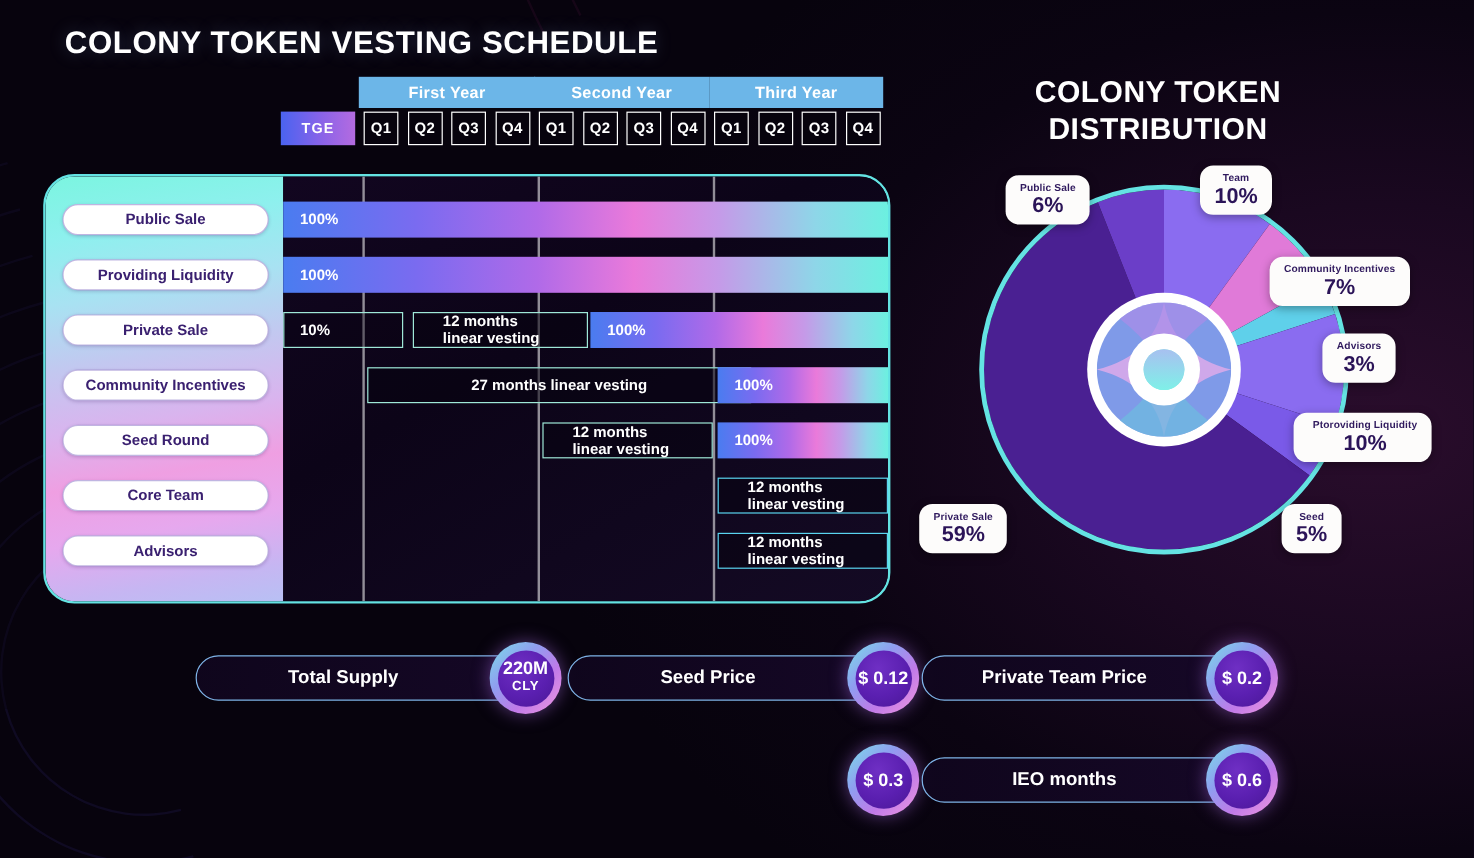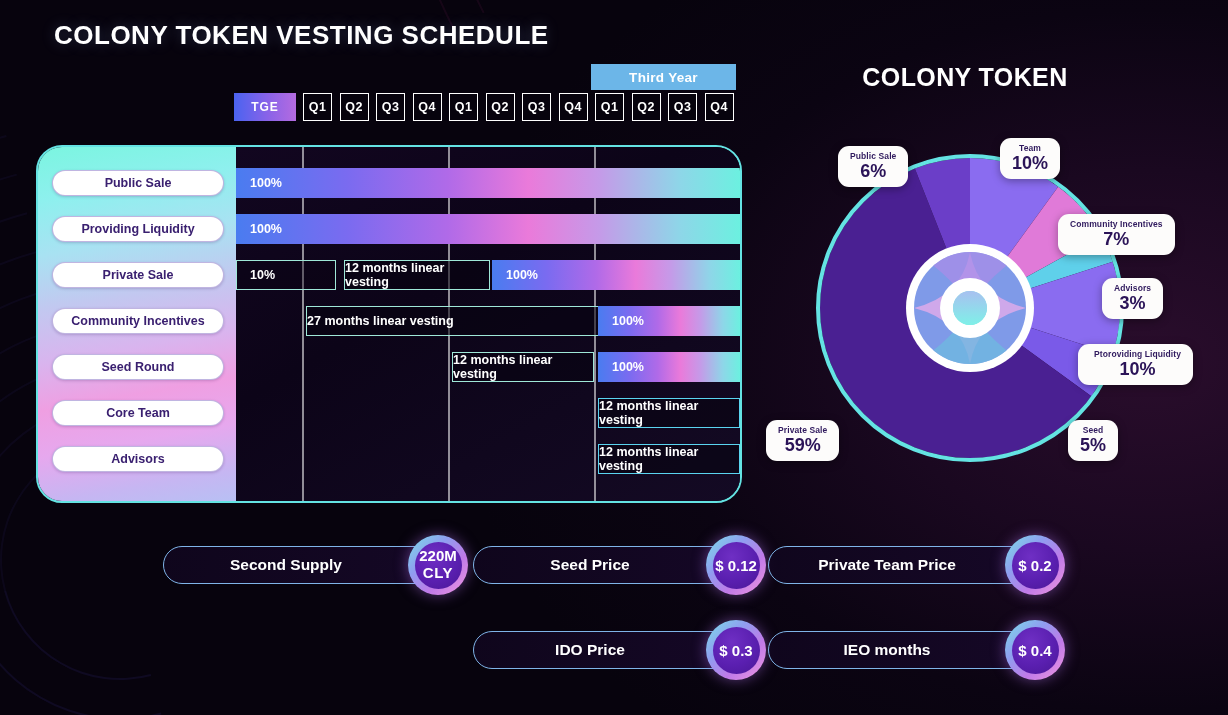"First Year" div.year-head { html: none -> <div> <span>First Year</span> </div> }
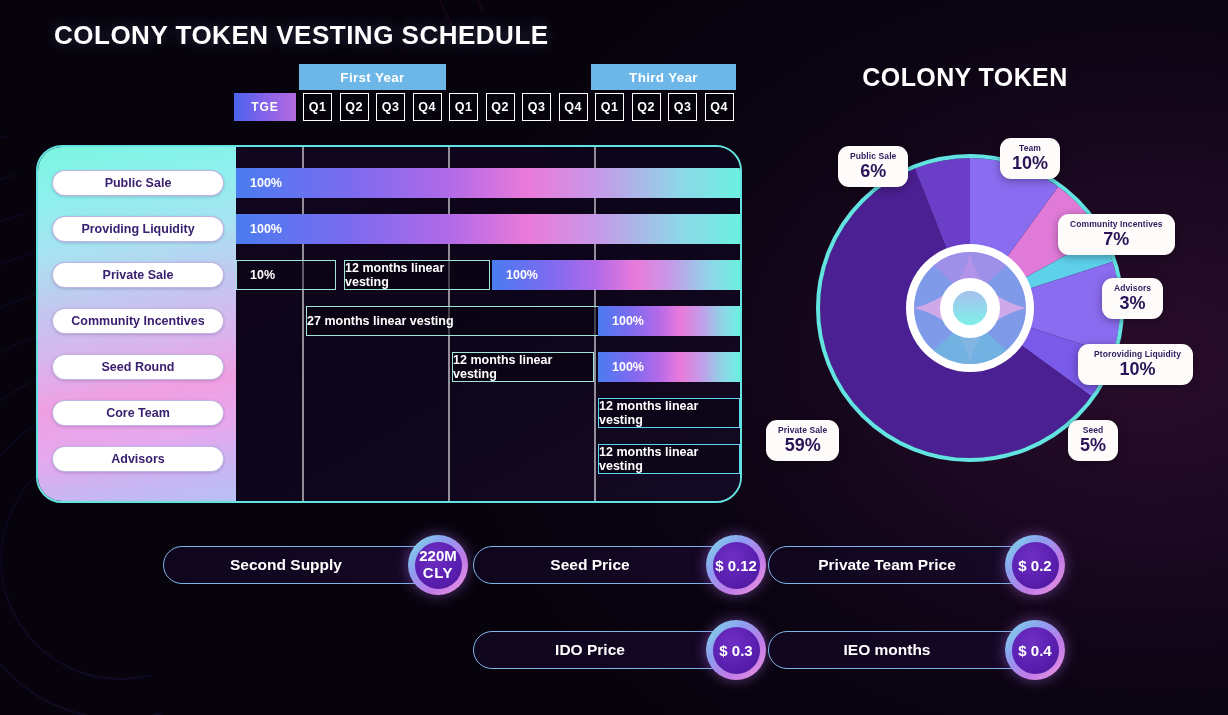"Second Year" div.year-head { html: none -> <div> <span>Second Year</span> </div> }
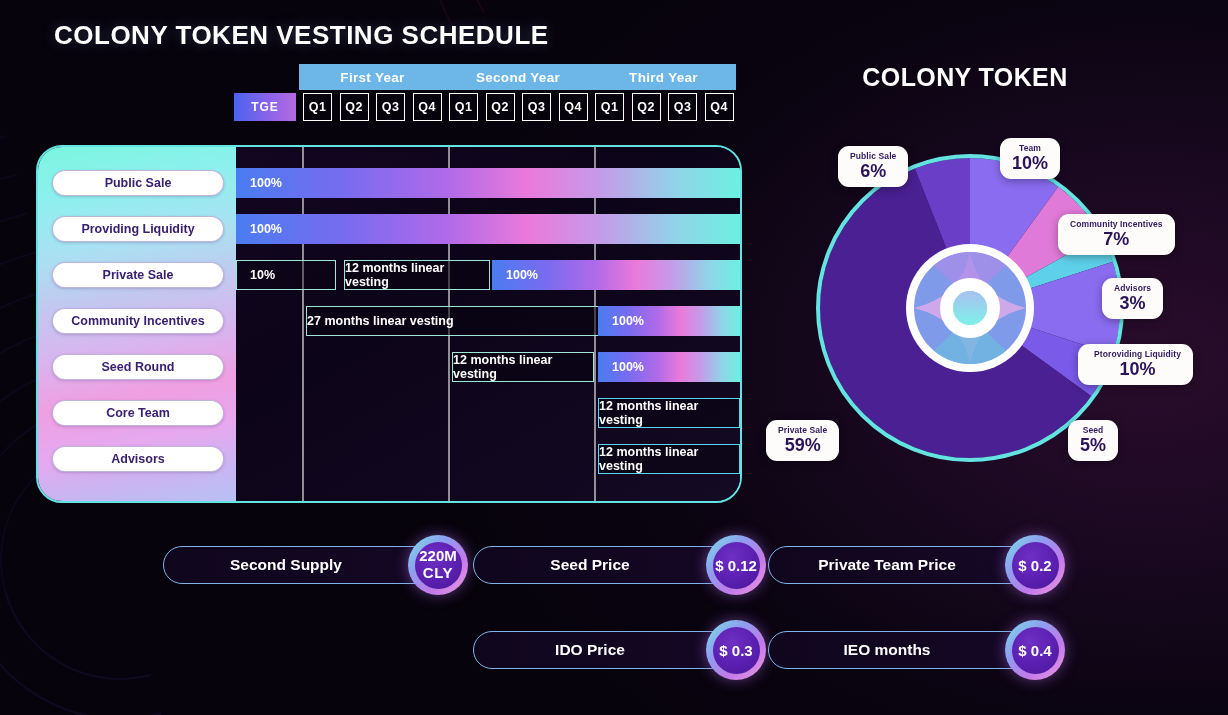"DISTRIBUTION" div { html: none -> <div>DISTRIBUTION</div> }
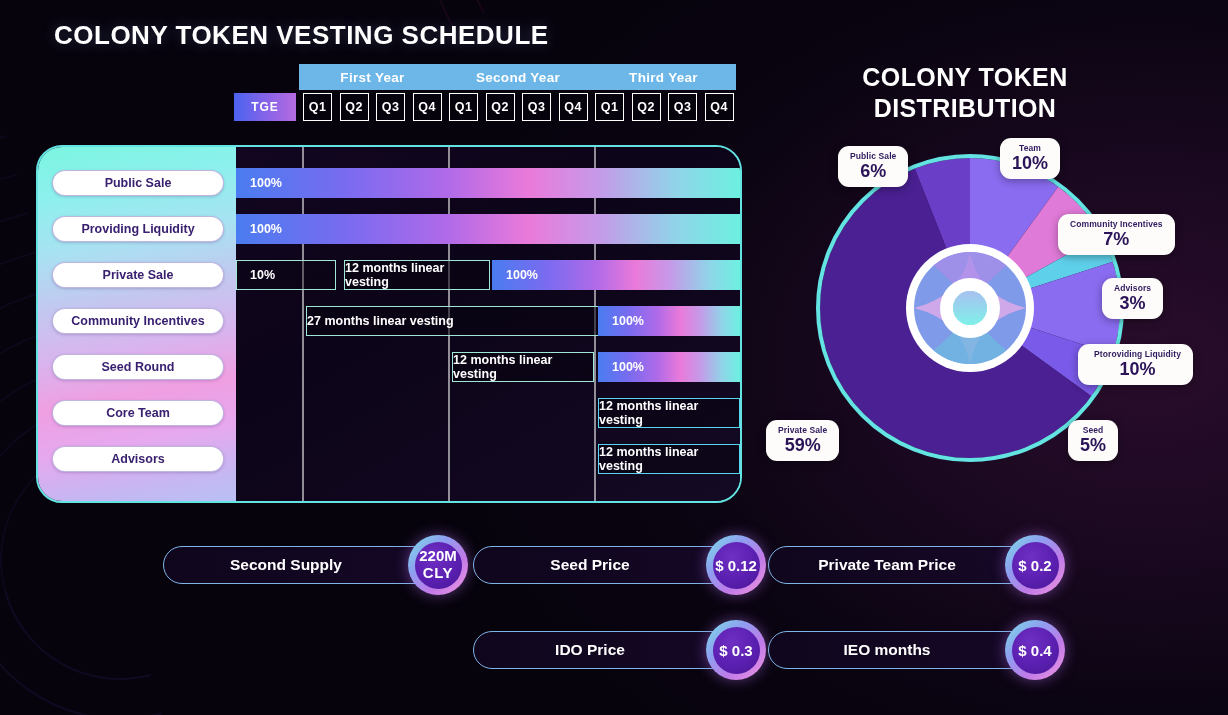"12 months linear vesting" .bar.outline { justify-content: none -> center; padding: 0 0 -> 0 24px }
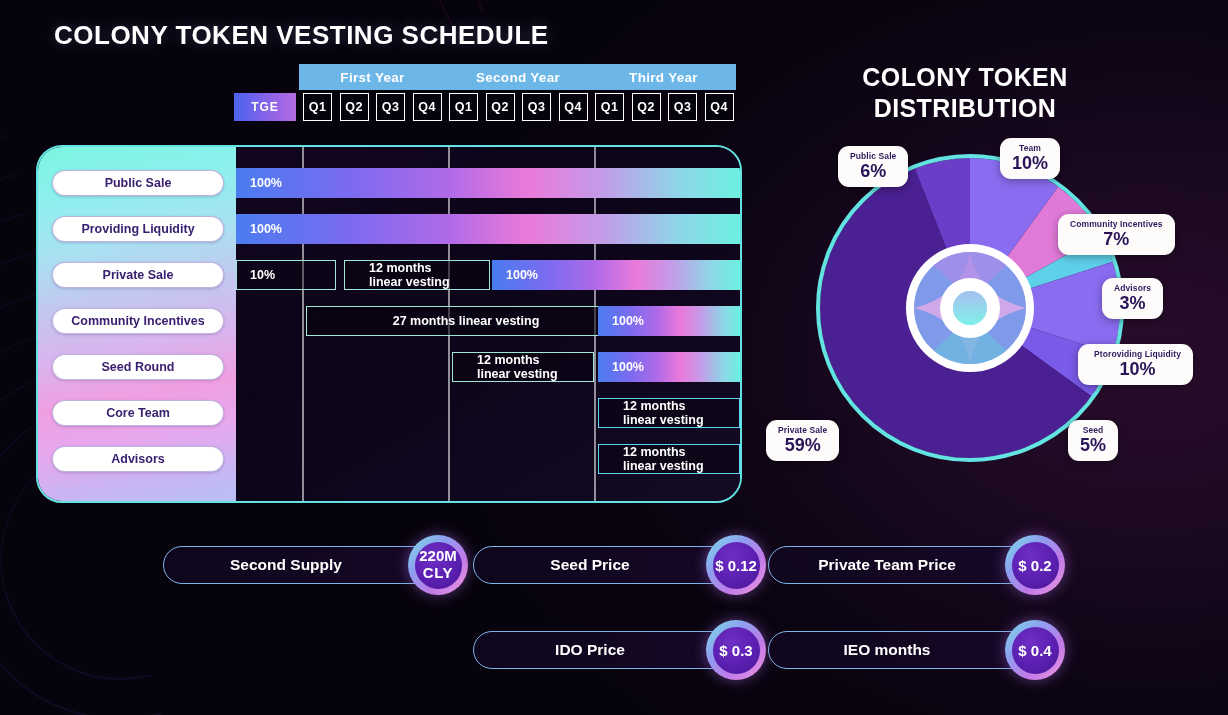"Second Supply" span { text: Second -> Total }
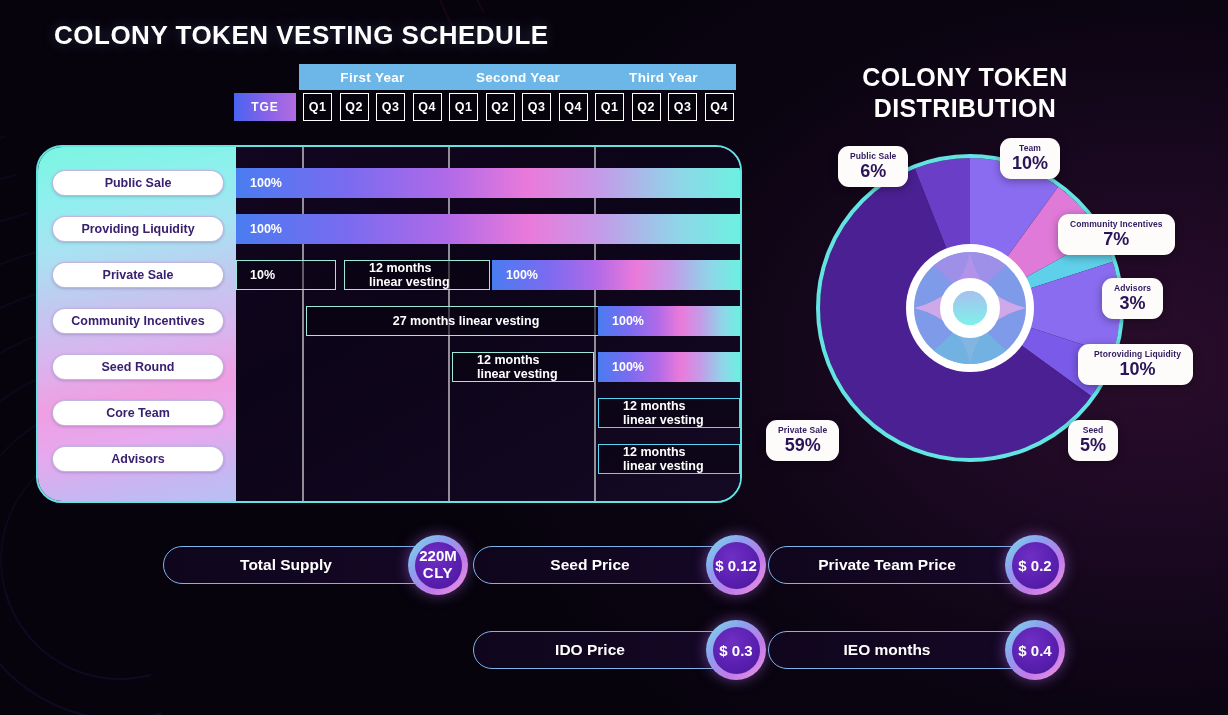"CLY" .price-coin .v2 { font-size: 15px -> 11px }
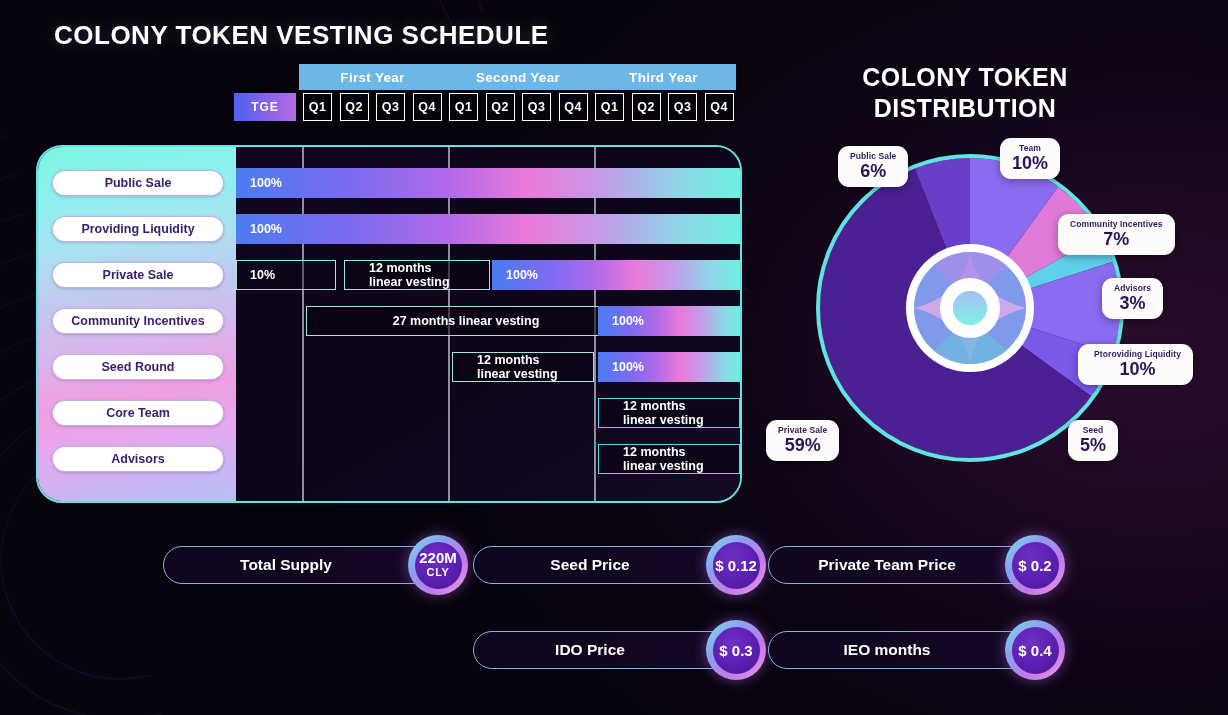"IDO Price" div.price-bar { html: <div> <span>IDO Price</span> </div> -> none }
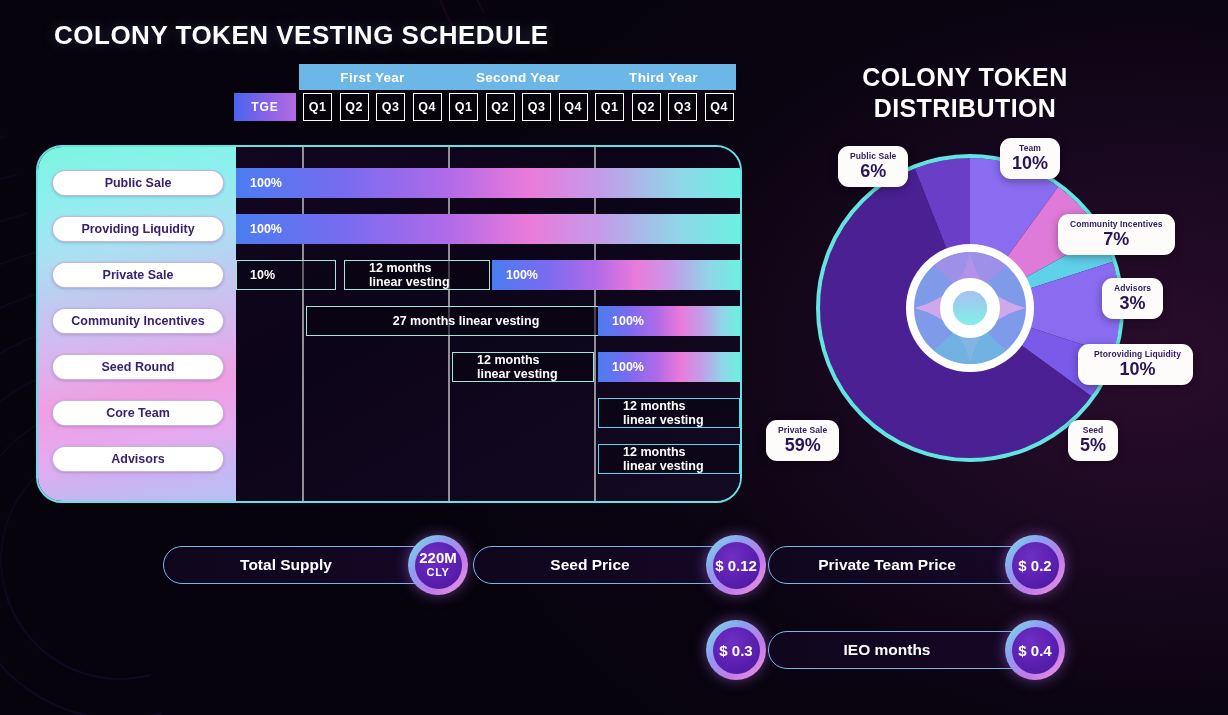"$ 0.4" div.v1 { text: 0.4 -> 0.6 }
